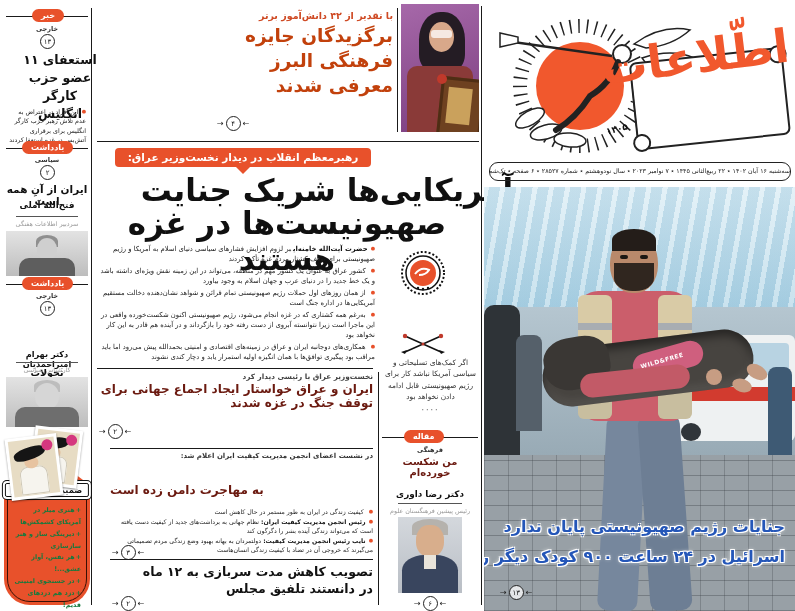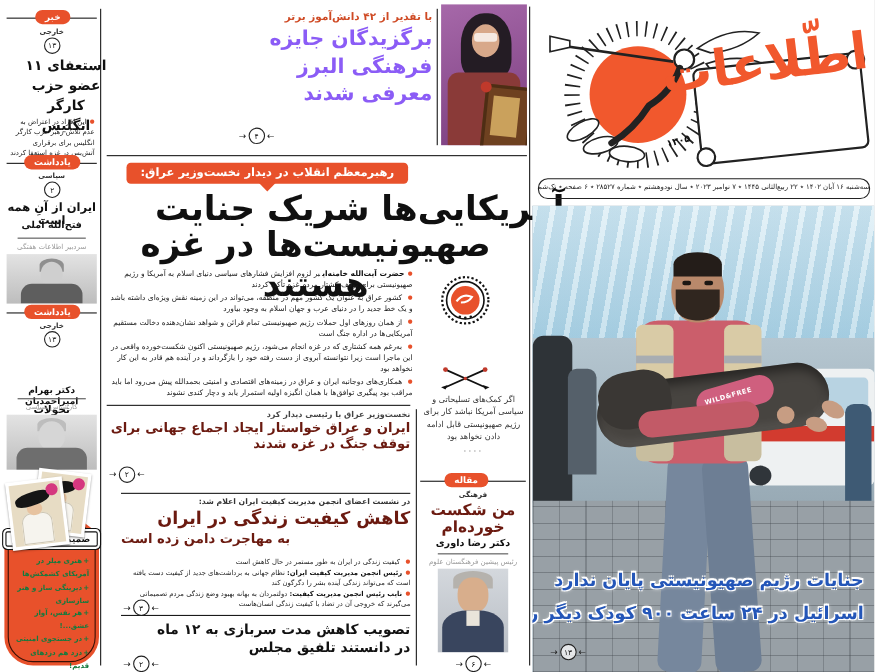"برگزیدگان جایزه فرهنگی البرز معرفی" div.abs { color: #8b5cf6 -> #c2410c }
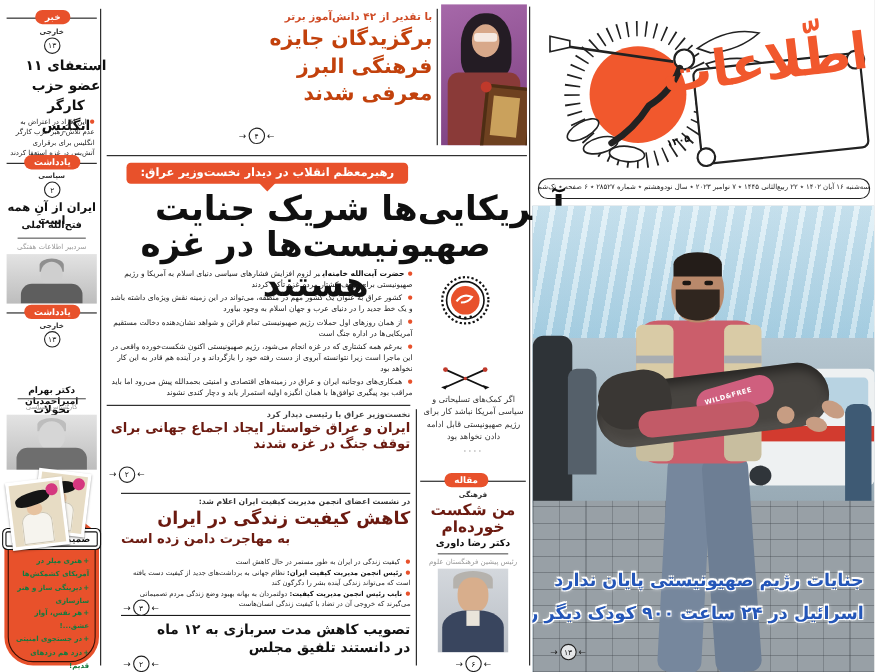"کاهش کیفیت زندگی در ایران" div.abs { html: <div>کاهش کیفیت زندگی در ایران</div> -> none }
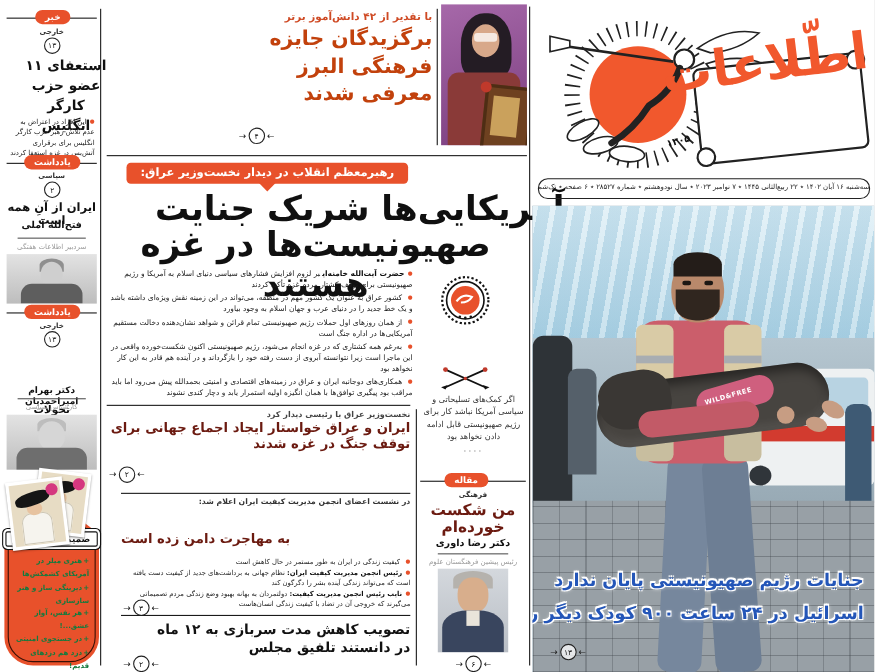"من شکست خورده‌ام" div.abs { font-size: 14px -> 10px }
